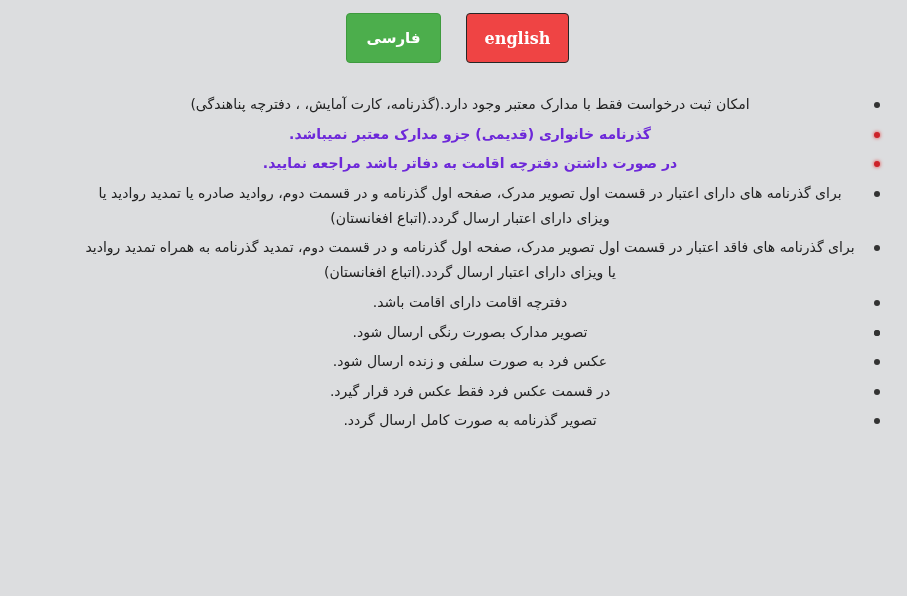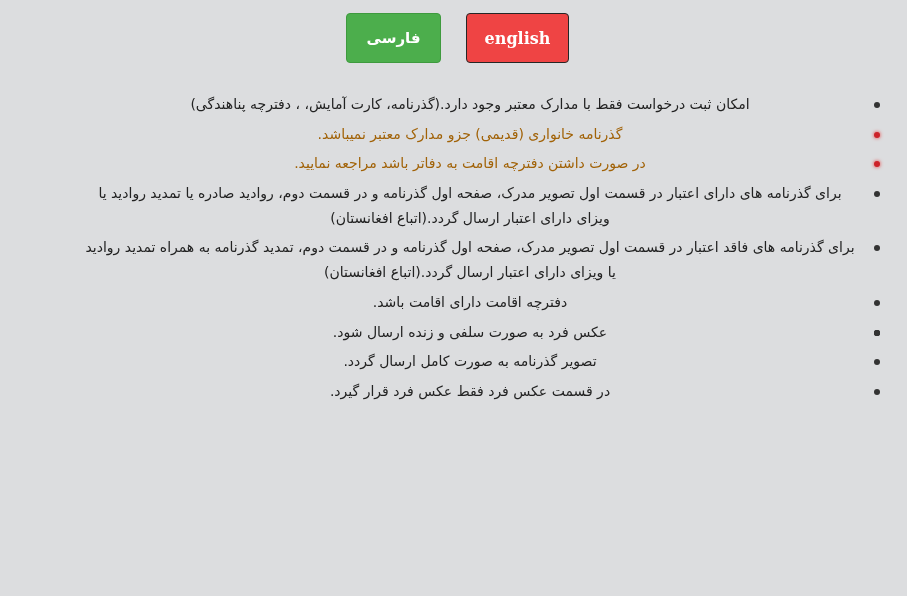"گذرنامه خانواری (قدیمی) جزو مدارک" .note.red { color: #a16207 -> #6d28d9; font-weight: normal -> bold }
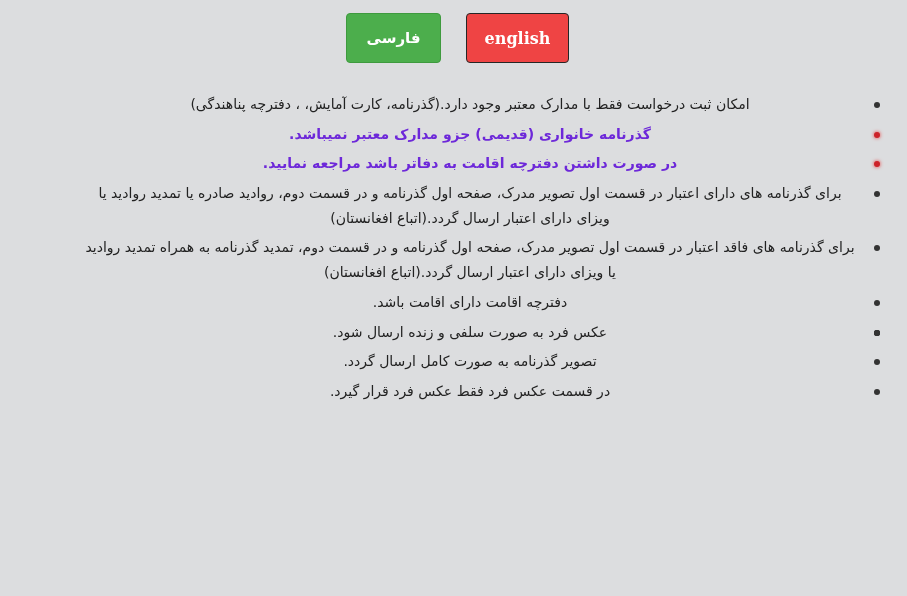"تصویر مدارک بصورت رنگی ارسال" span.text { html: none -> <span>تصویر مدارک بصورت رنگی ارسال شود.</span> }
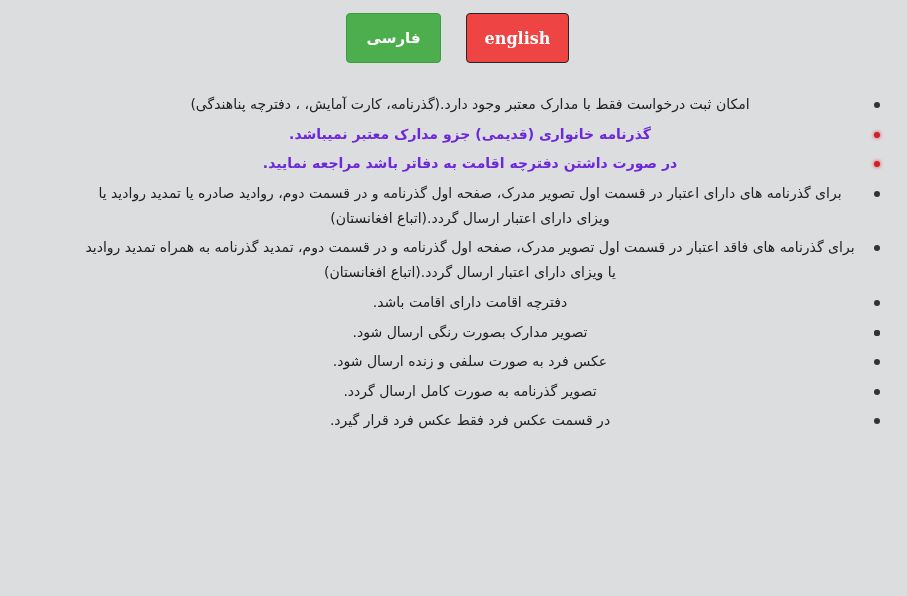"تصویر گذرنامه به صورت کامل" li.note { order: before "در قسمت عکس فرد فقط" -> after "در قسمت عکس فرد فقط" }
